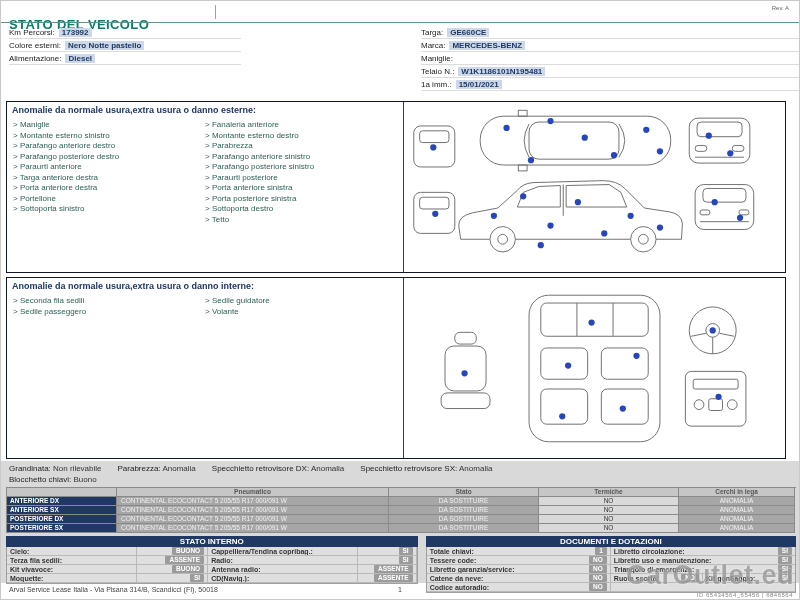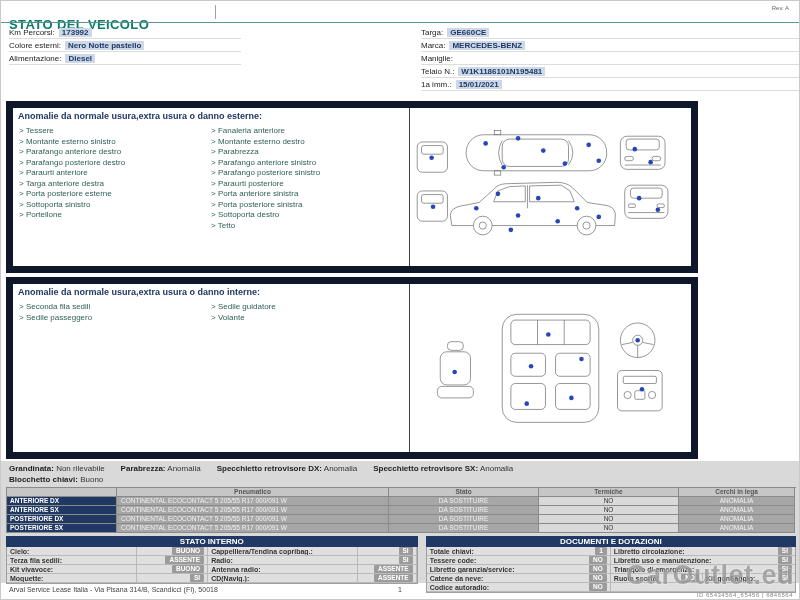"Anomalie da normale usura,extra usura" .box { border: 7px solid #0f172a -> 1px solid #0f172a; width: 692px -> 780px }
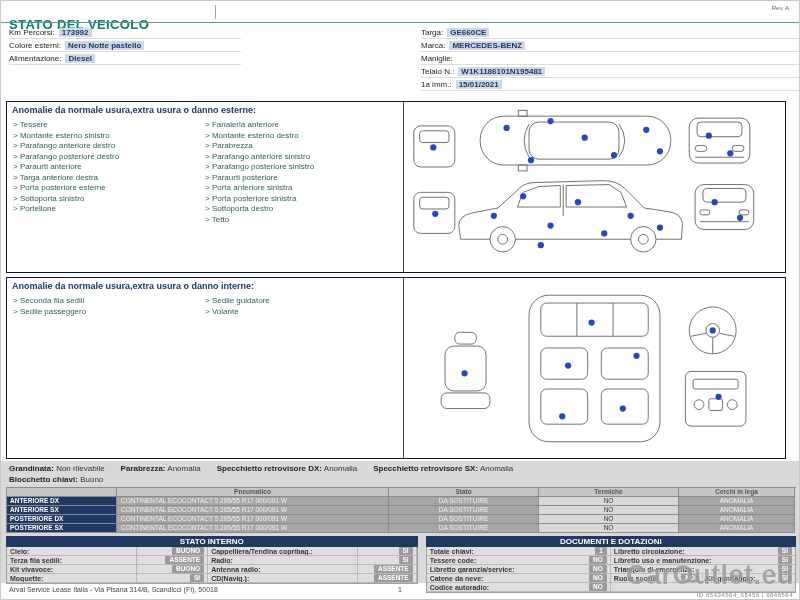"Tessere" li { text: Tessere -> Maniglie }
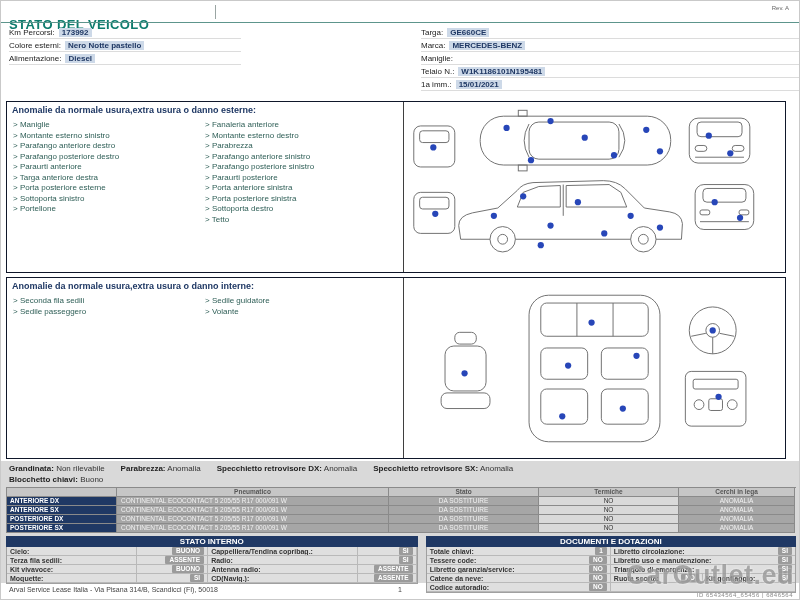"Porta posteriore esterne" li { text: posteriore esterne -> anteriore destra }
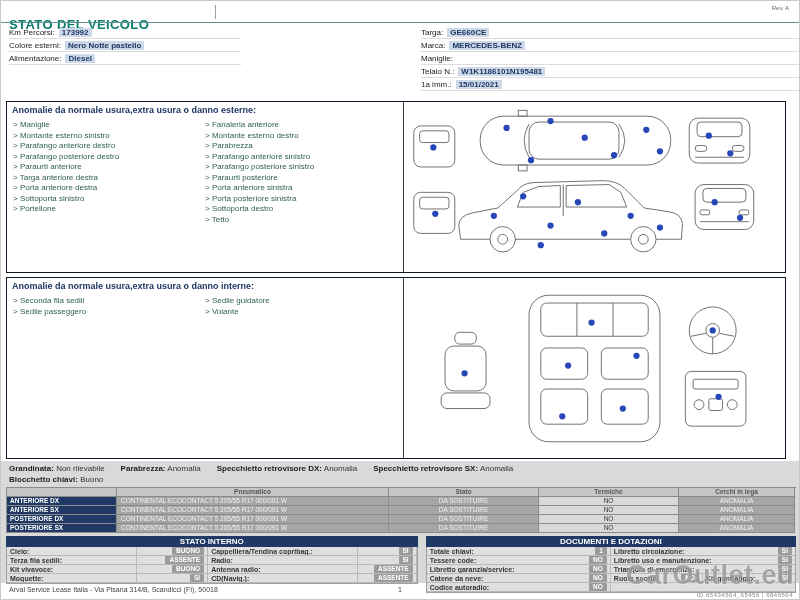"Sottoporta sinistro" li { order: before "Portellone" -> after "Portellone" }
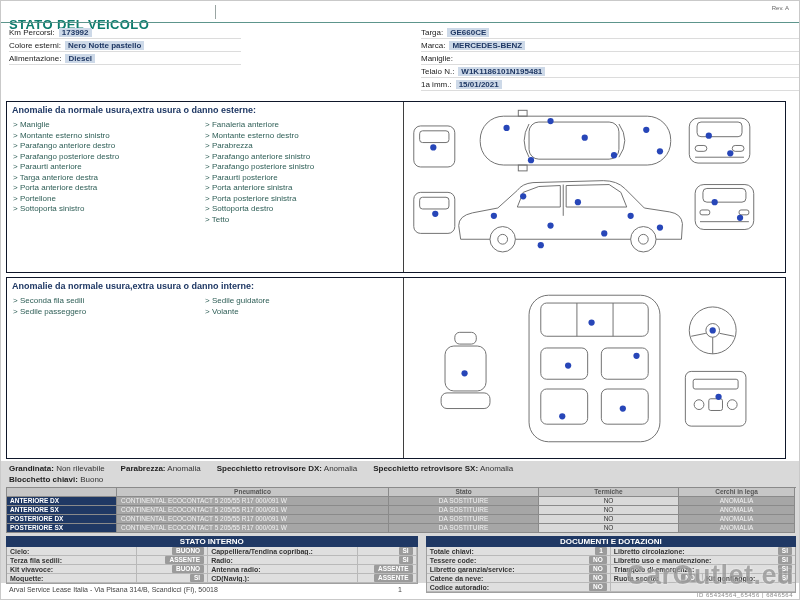"Grandinata:" .summary .lbl { font-weight: bold -> normal }
